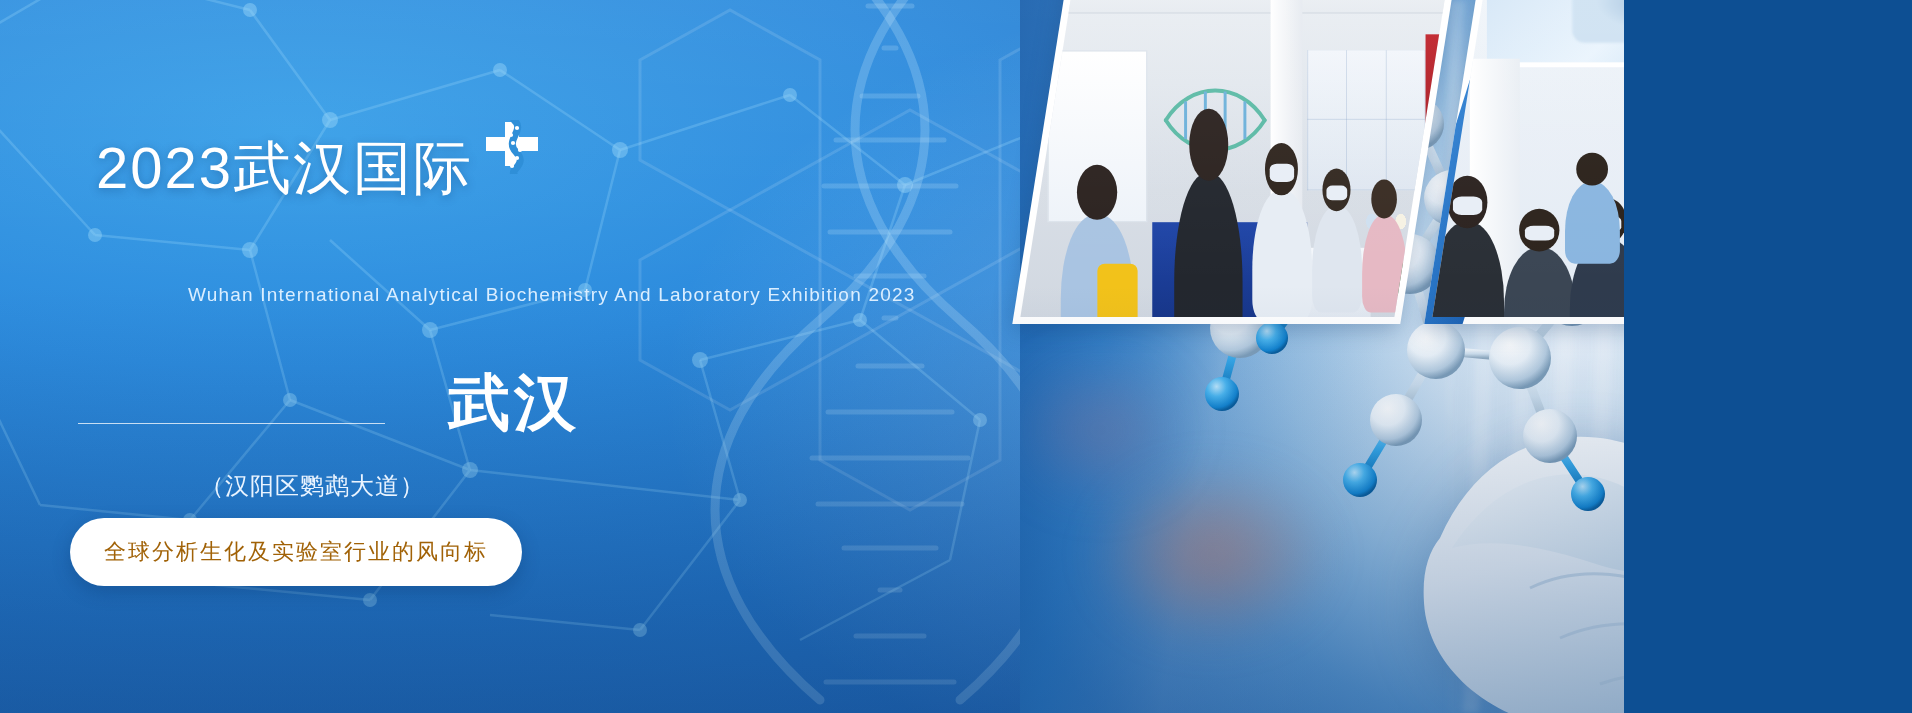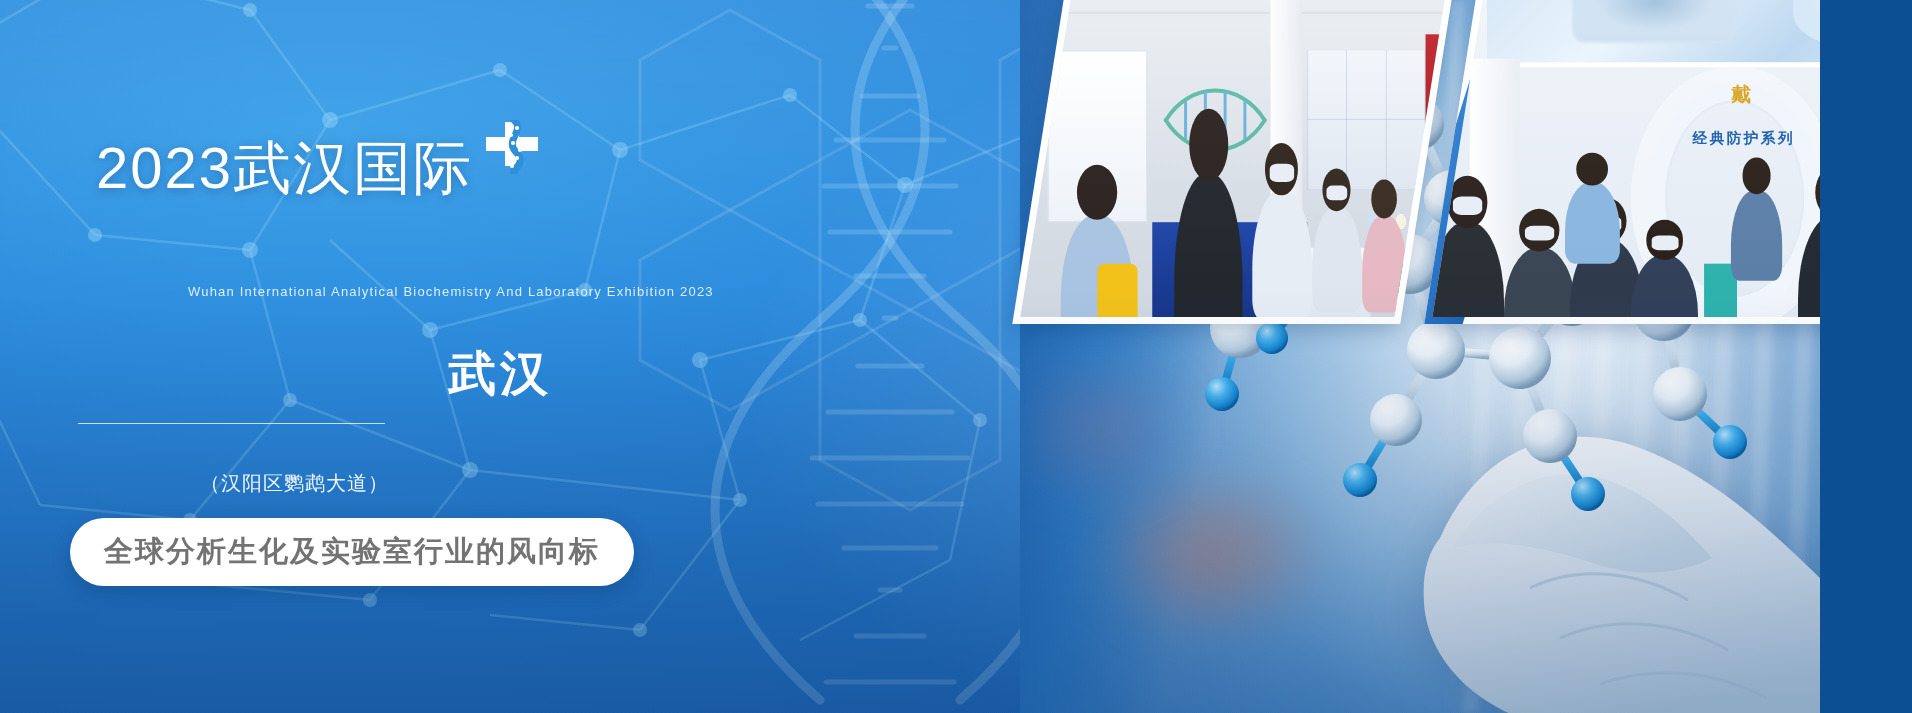"2023武汉国际" .banner { width: 1820px -> 1624px }
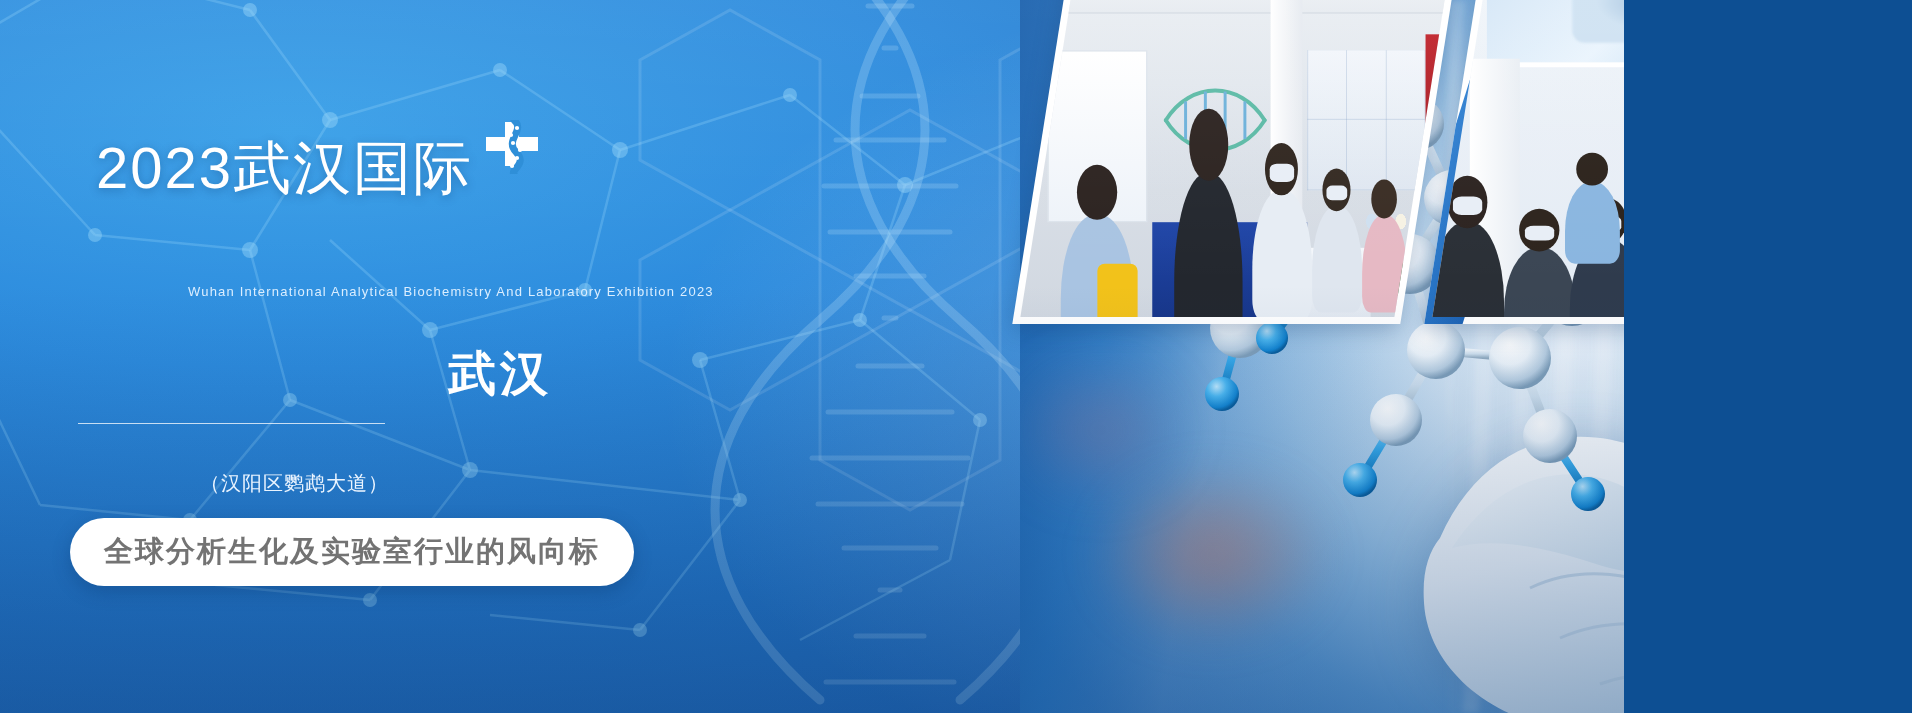"Wuhan International Analytical" .title-en { font-size: 13px -> 19px }
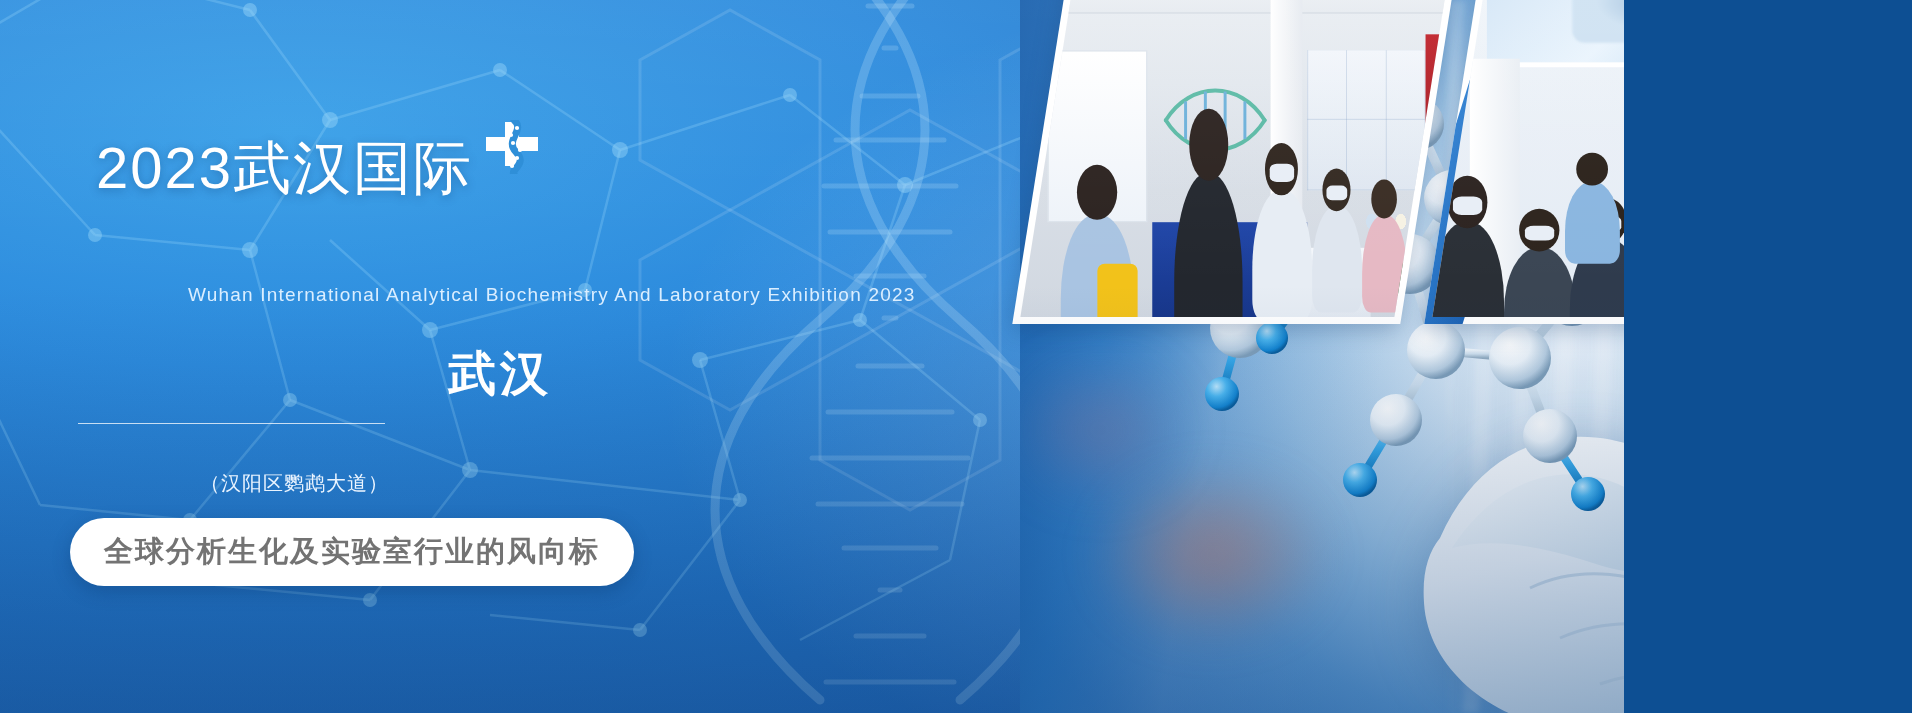"武汉" .city-cn { font-family: Liberation Mono, monospace -> none; font-size: 48px -> 62px; top: 353px -> 372px }
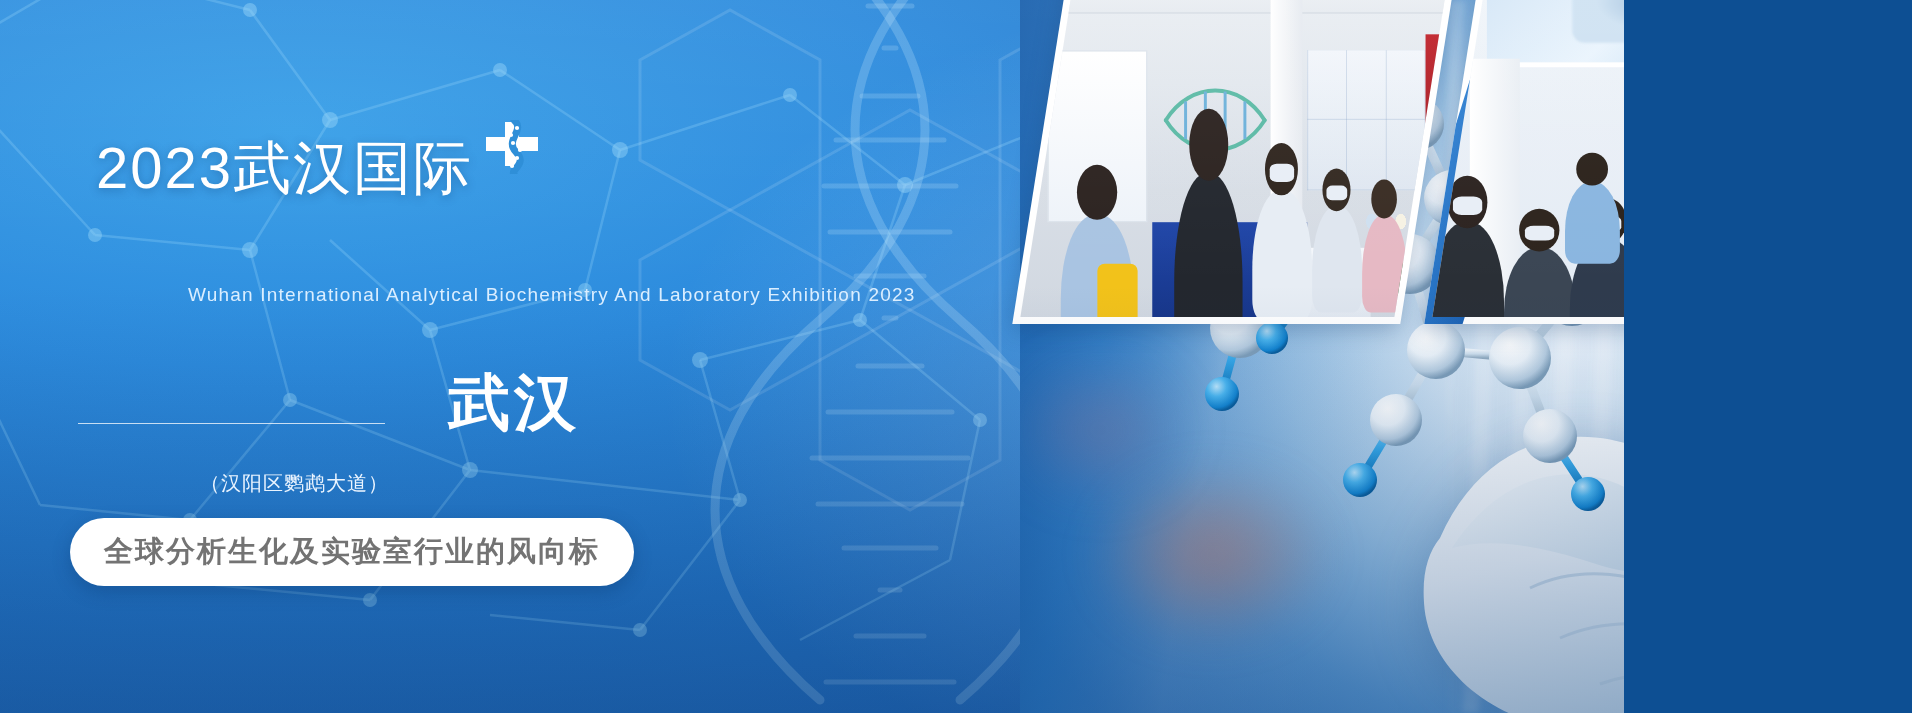"（汉阳区鹦鹉大道）" .venue-sub { font-size: 20px -> 24px }
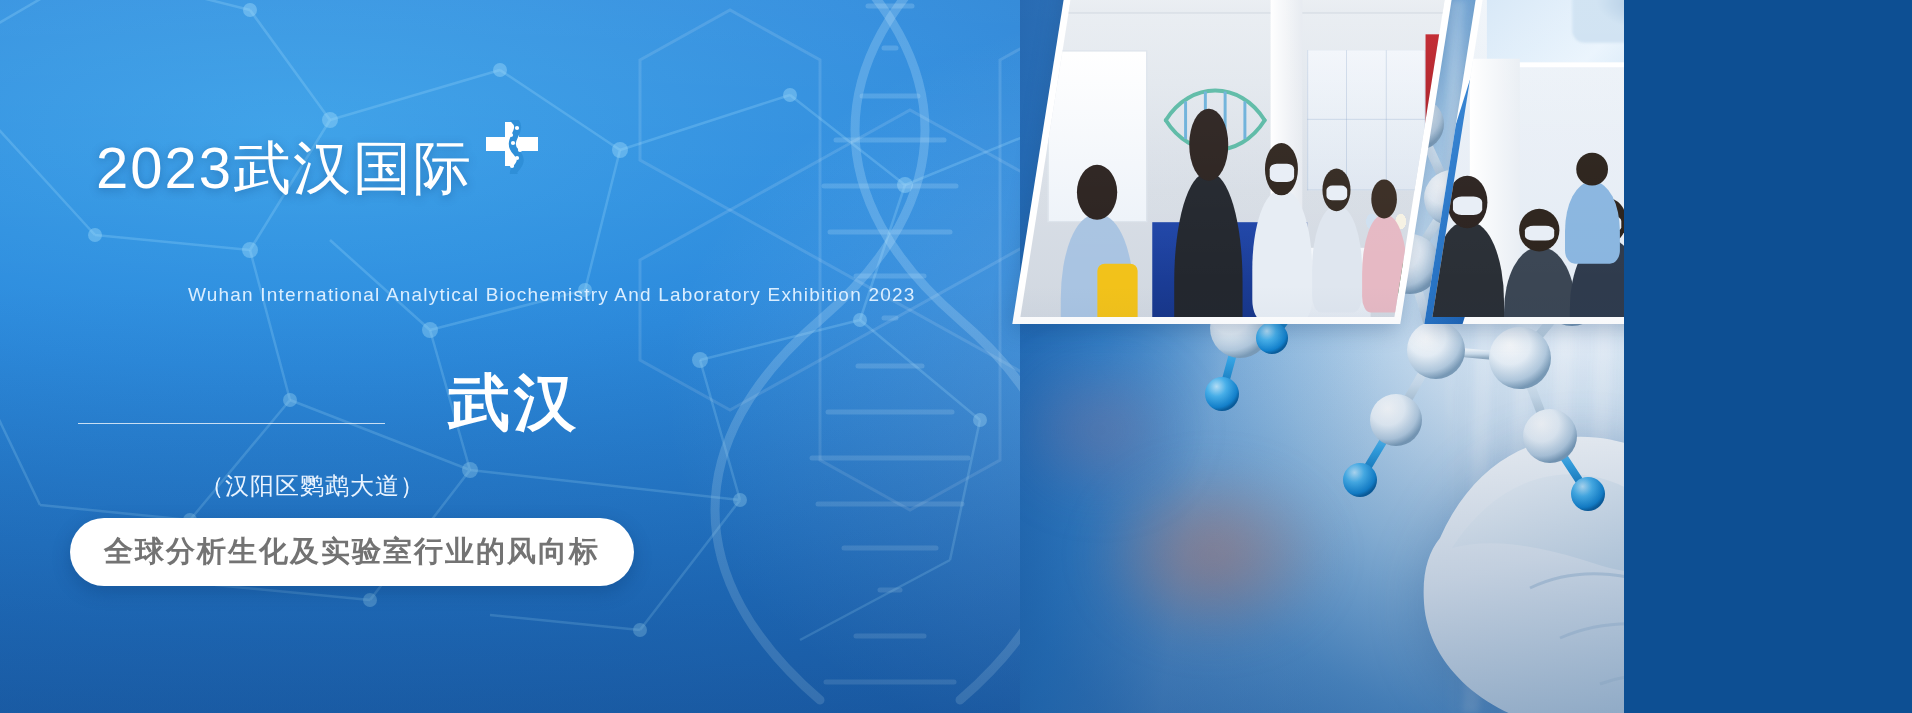"全球分析生化及实验室行业的风向标" .slogan span { color: #737373 -> #a16207; font-size: 29px -> 22px; font-weight: 700 -> 400 }
